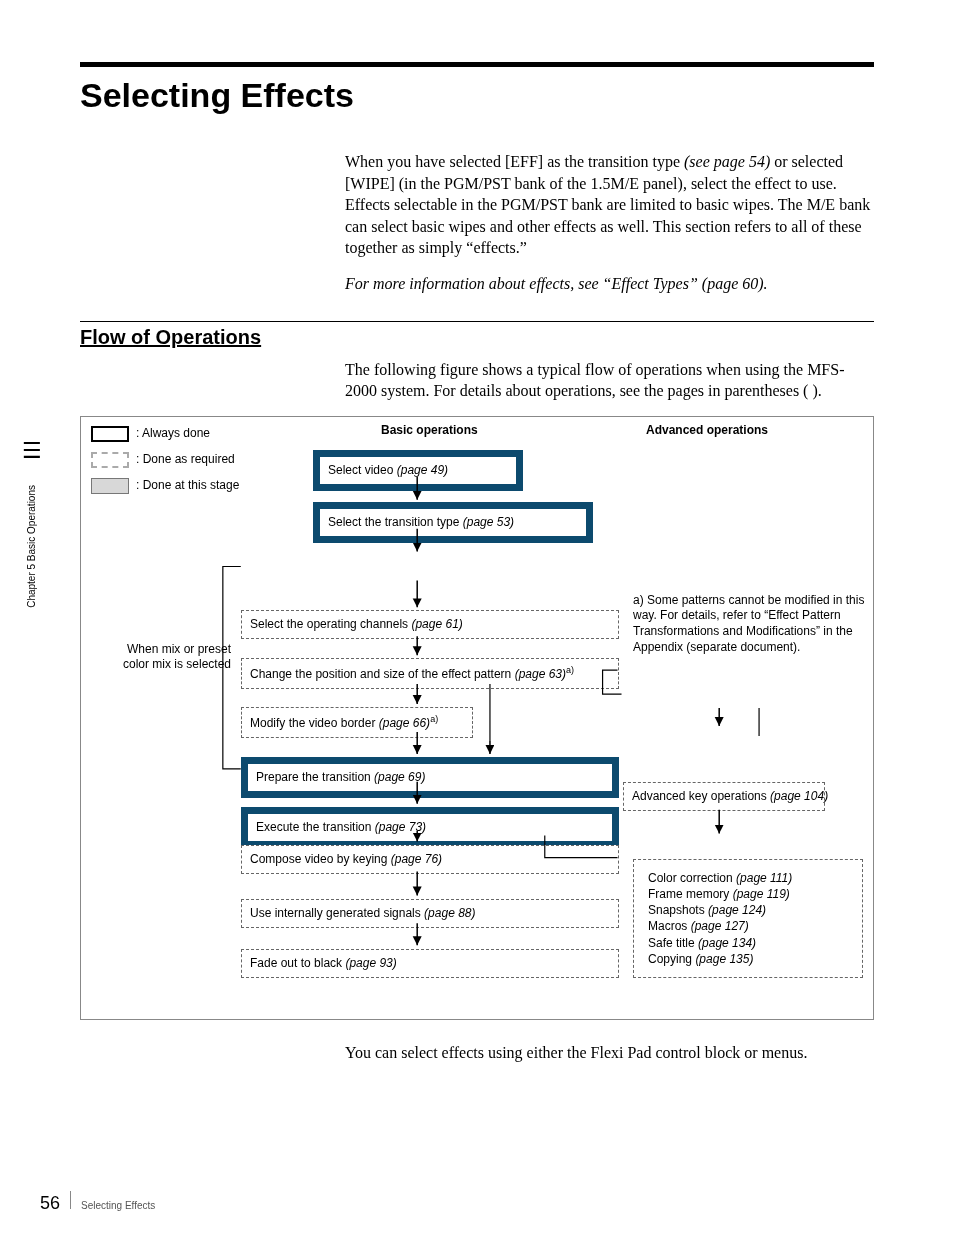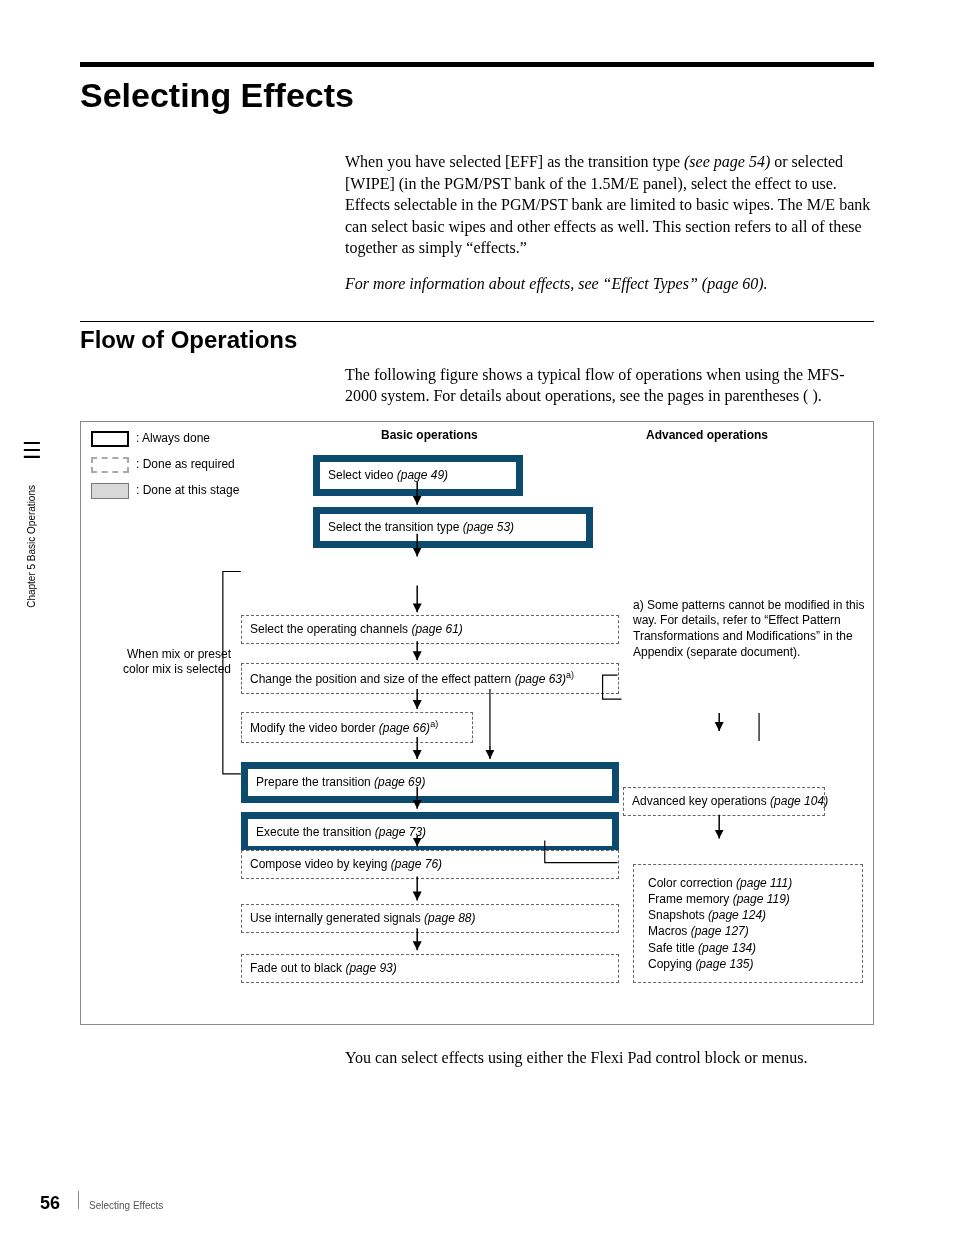"Flow of Operations" .subtitle { font-size: 24px -> 20px; text-decoration: none -> underline }
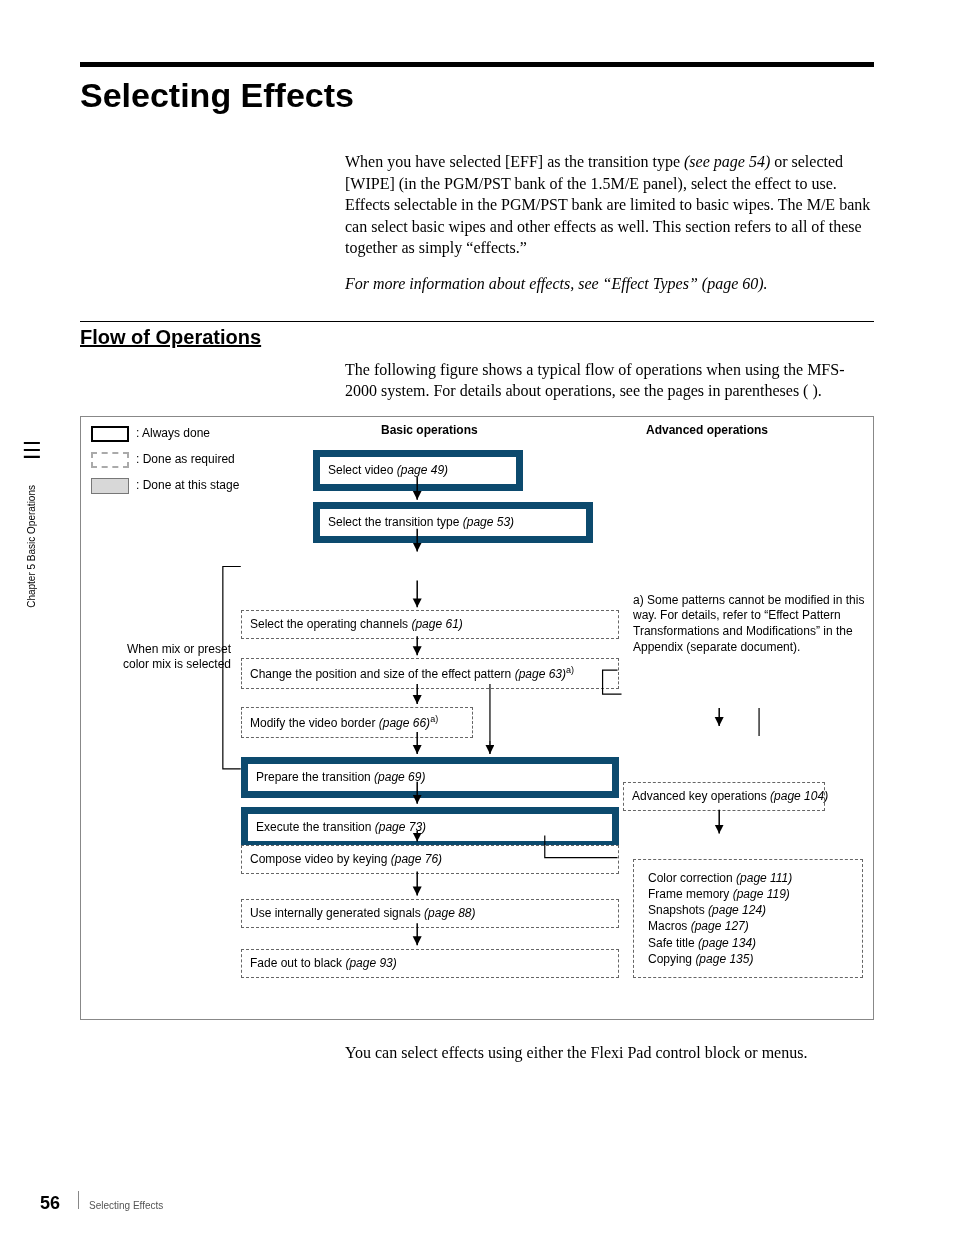"56" .page-num { font-weight: bold -> none; margin-right: 18px -> 10px }
